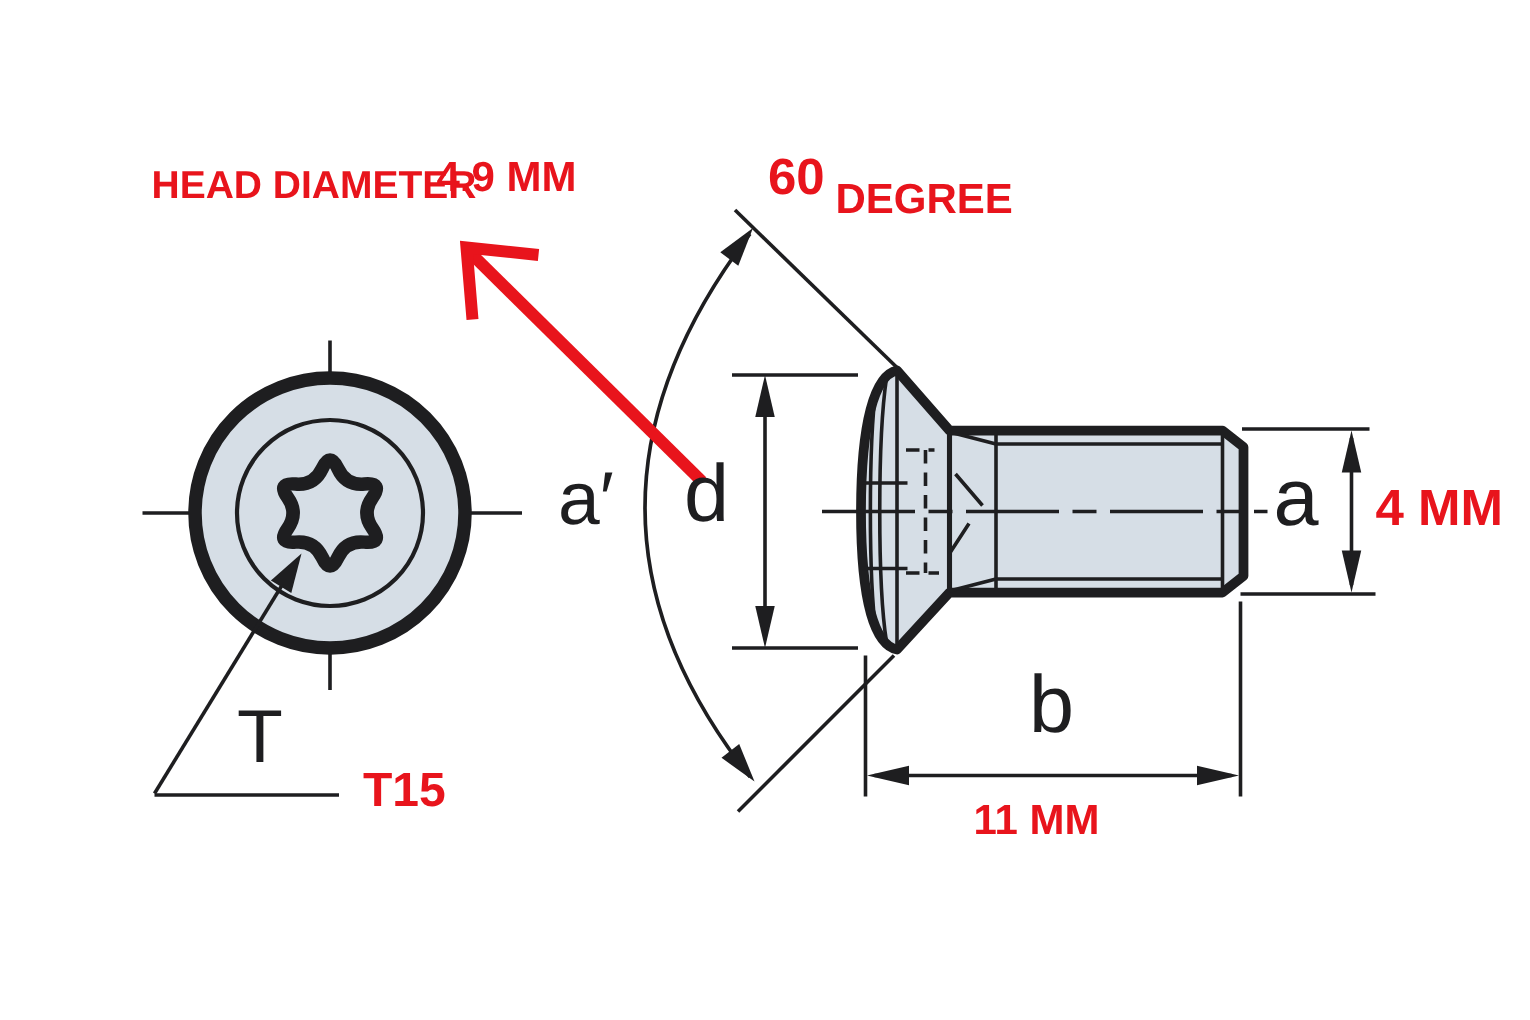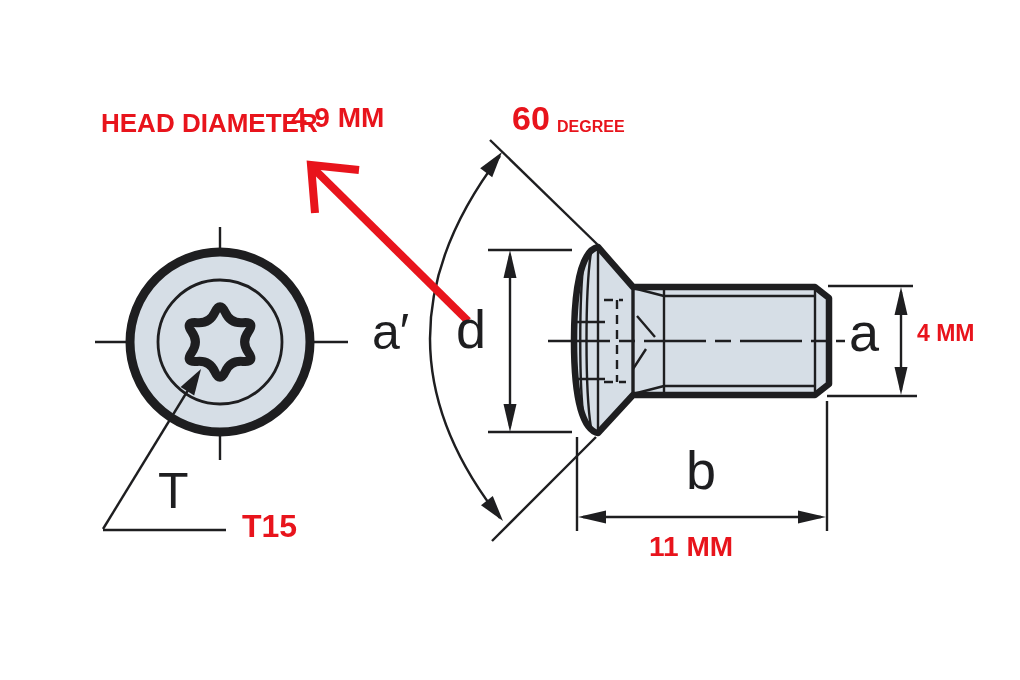"DEGREE" div.lbl { font-size: 16px -> 28px }
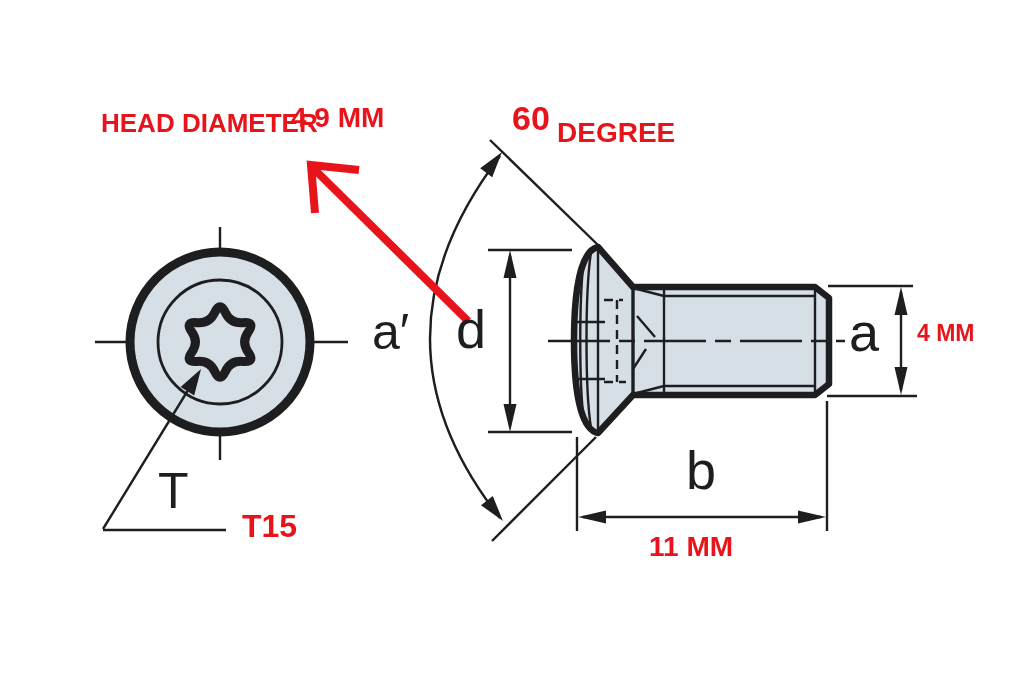"4 MM" div.lbl { font-size: 23px -> 34px }
